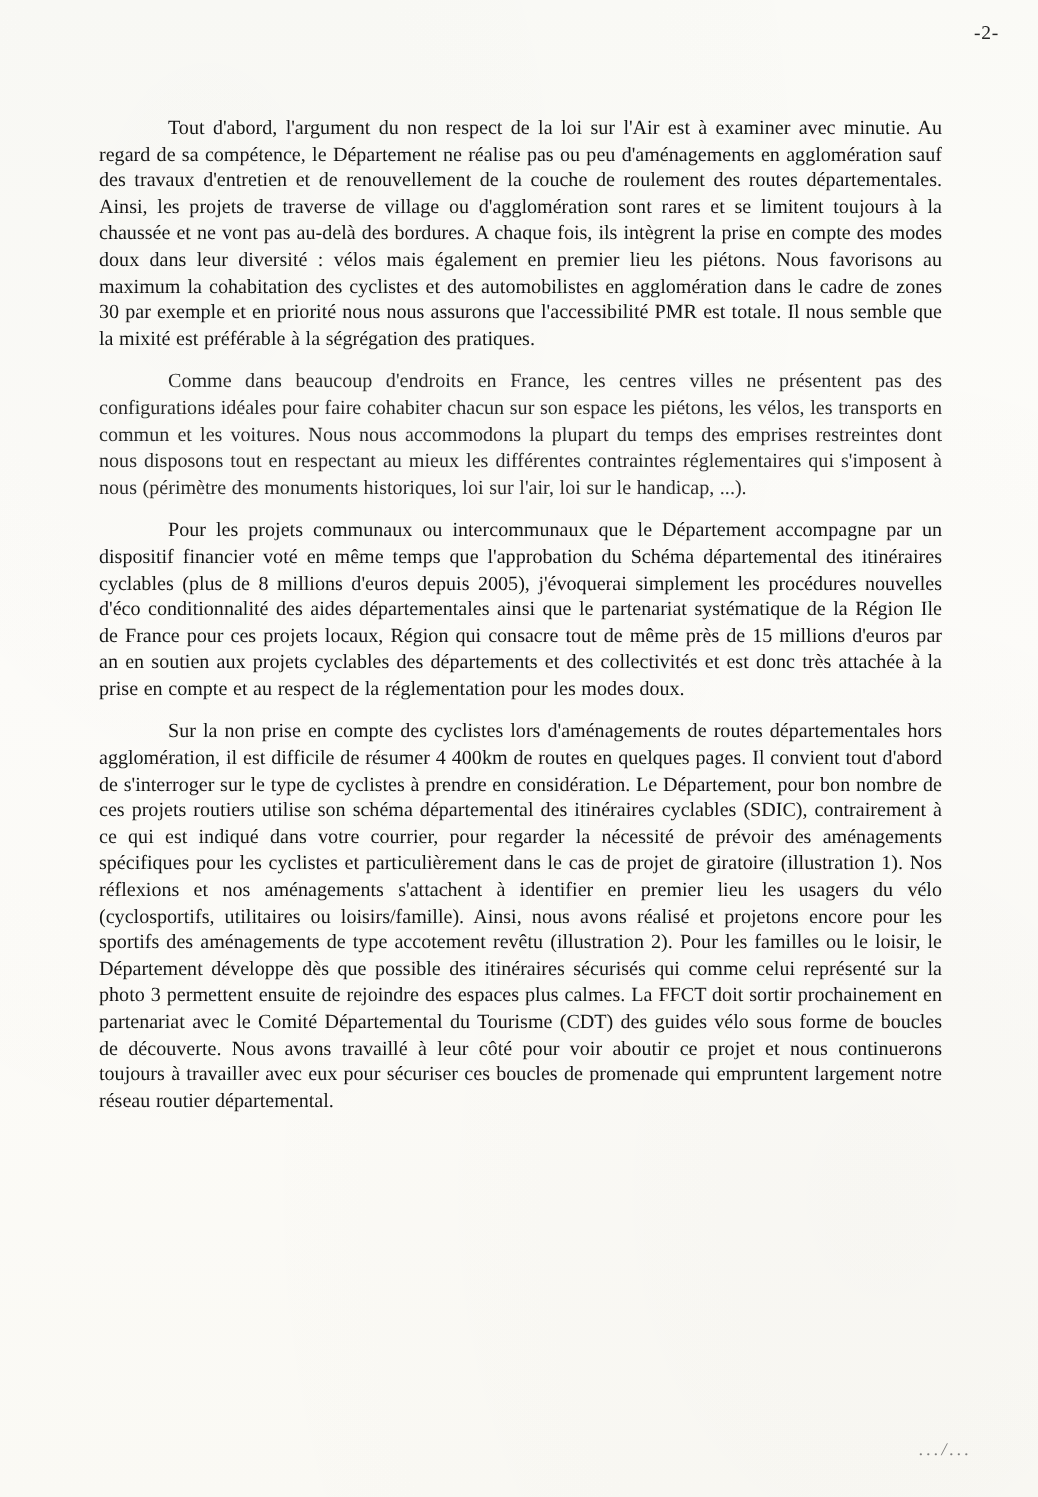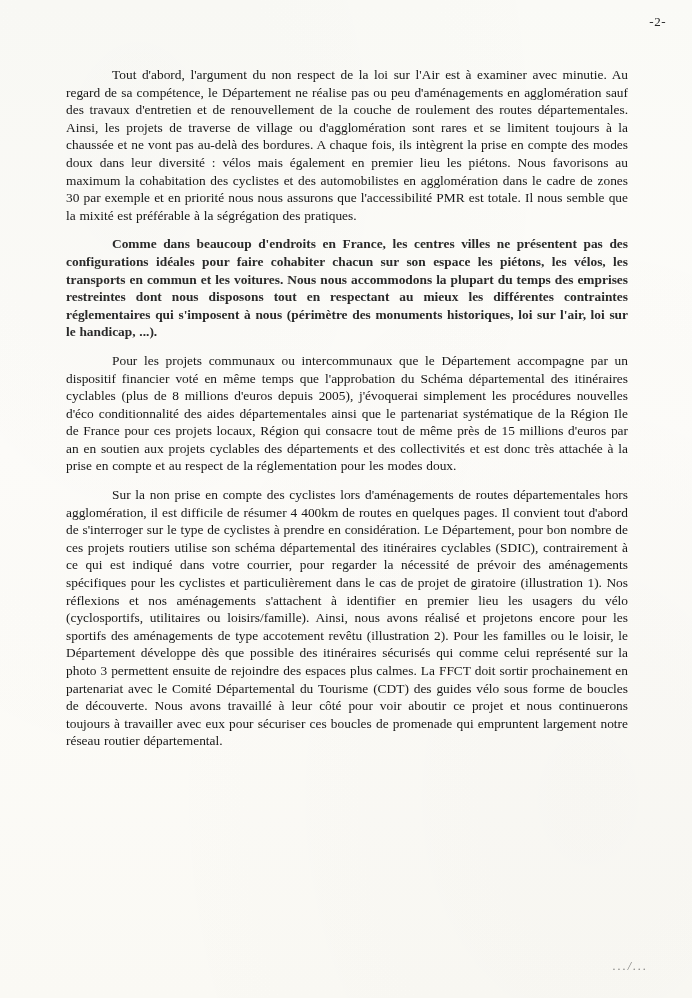"Tout d'abord, l'argument du non" .body-text { top: 66px -> 76px }
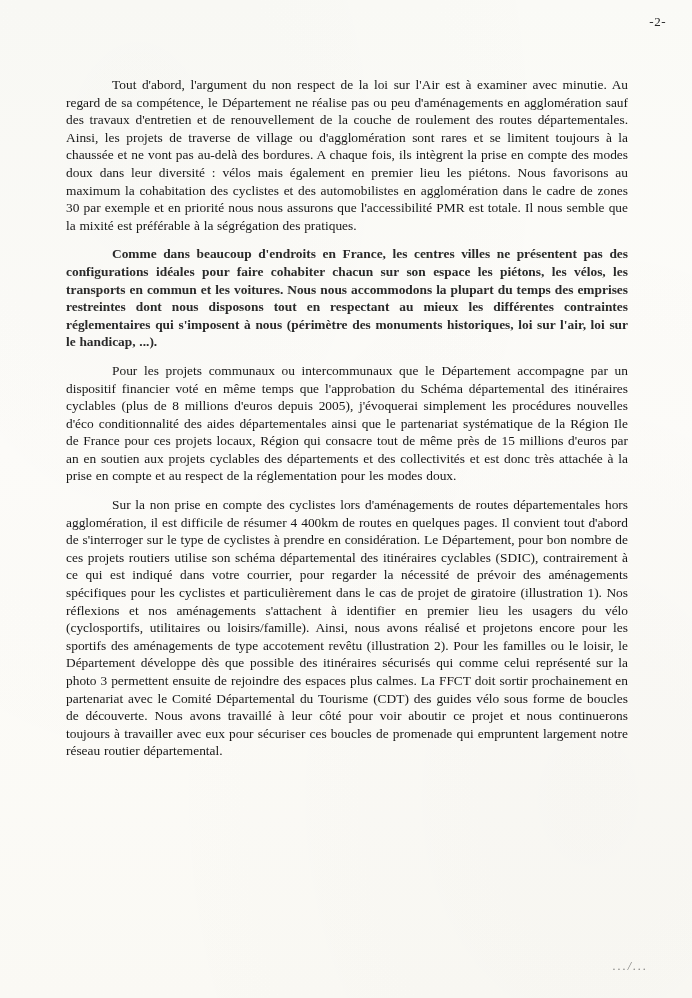"Comme dans beaucoup d'endroits en" .para.faded { font-weight: bold -> none }
